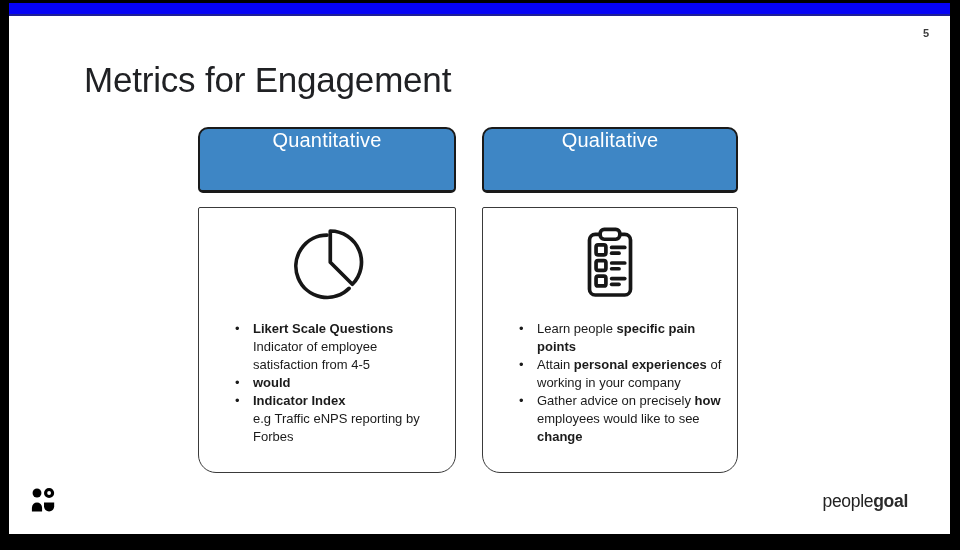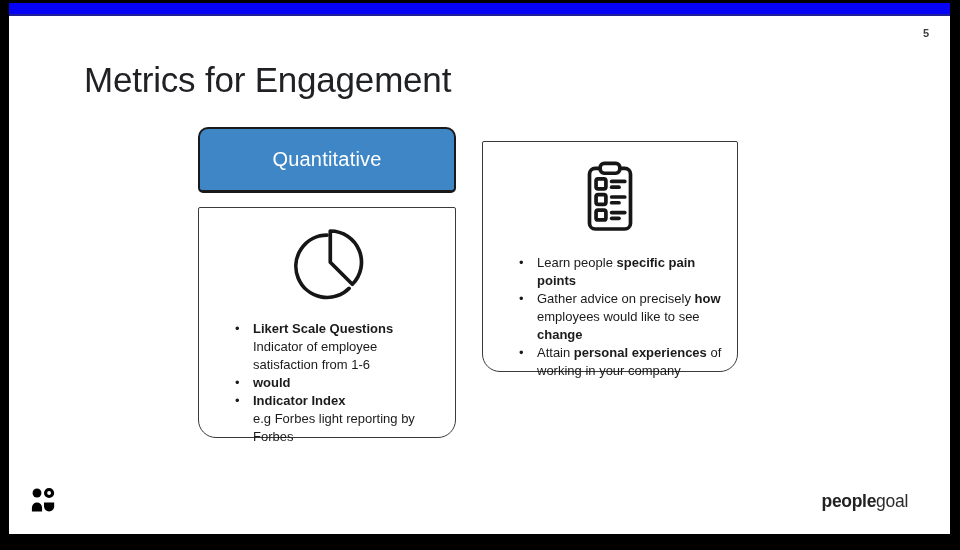"Quantitative" .col-header { align-items: center -> none }
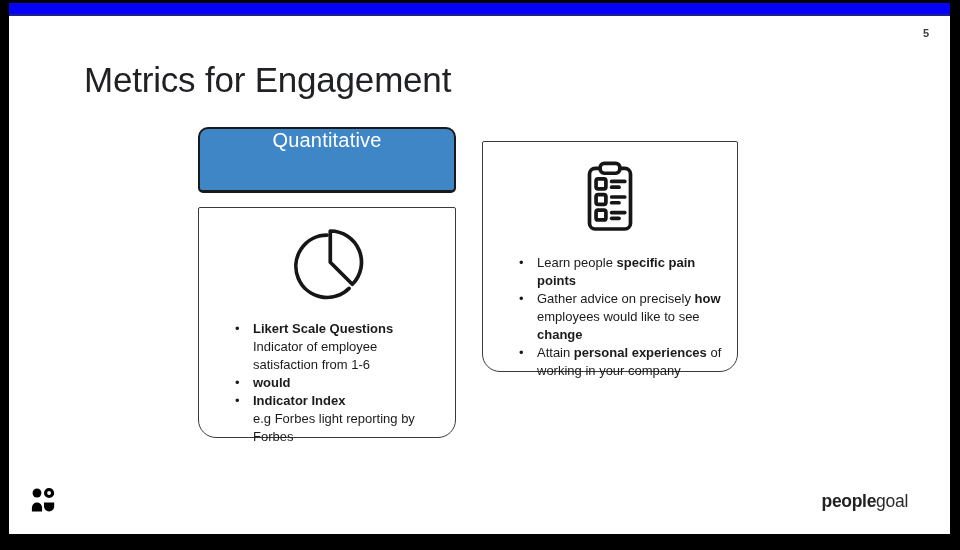"Qualitative" header.col-header { html: none -> <header> <span>Qualitative</span> </header> }
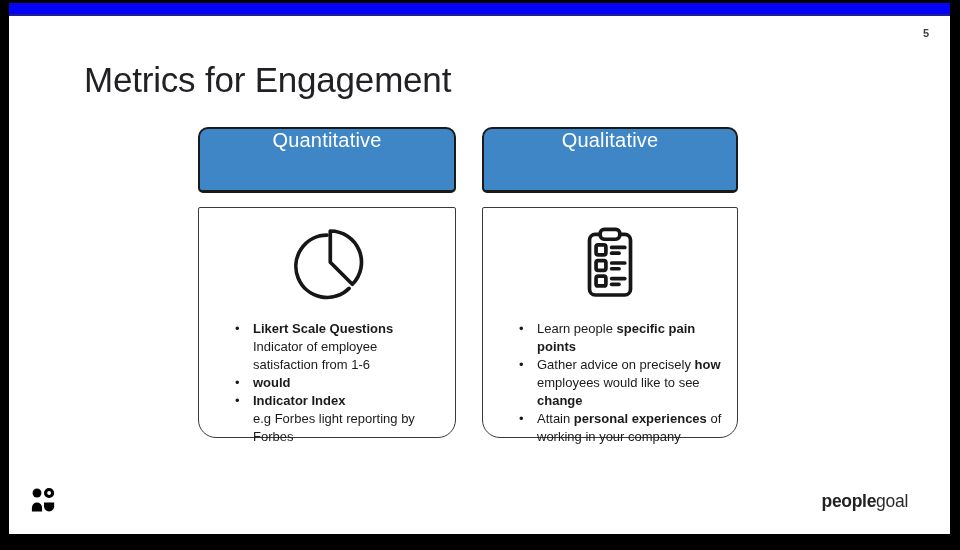"Likert Scale Questions" .col-body { height: 231px -> 266px }
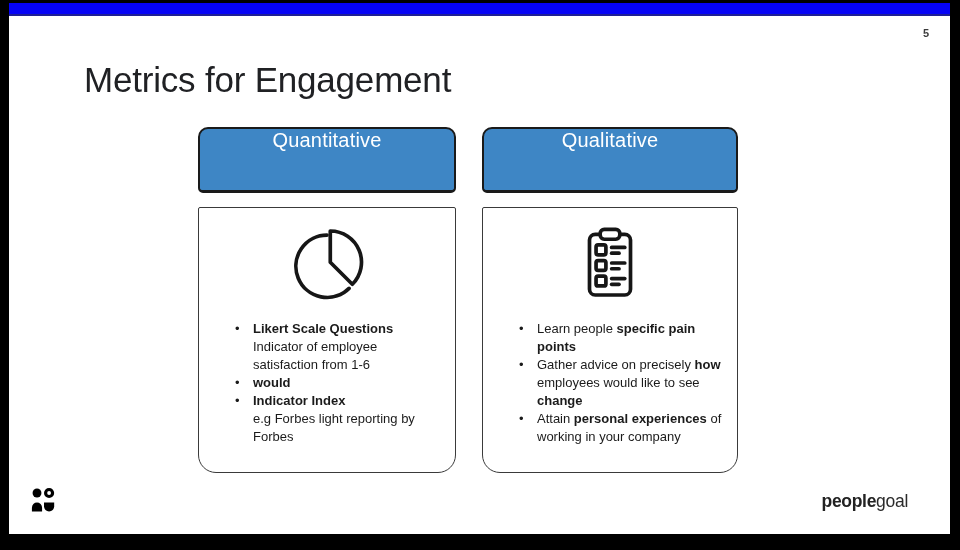"Indicator of employee satisfaction from" span { text: 1-6 -> 4-5 }
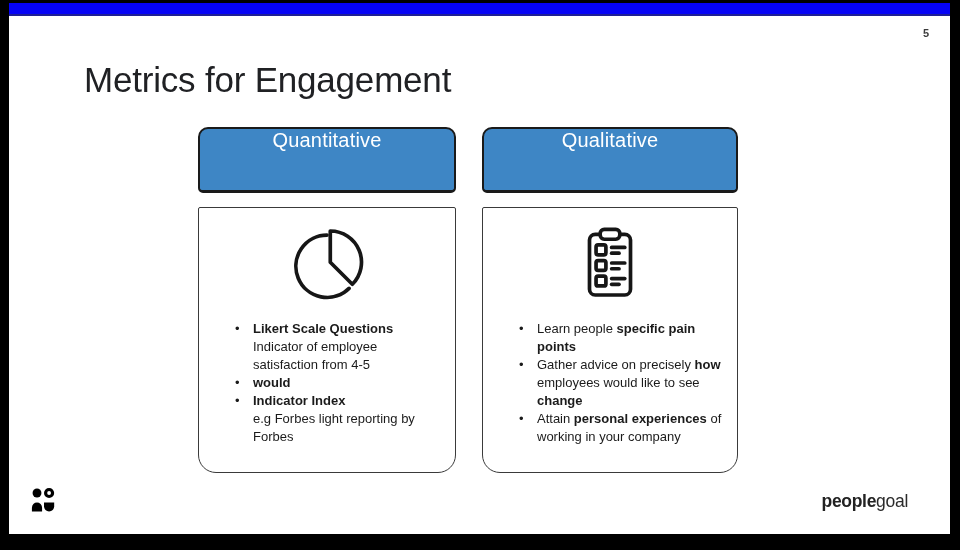"Gather advice on precisely how" li { order: before "Attain personal experiences of working" -> after "Attain personal experiences of working" }
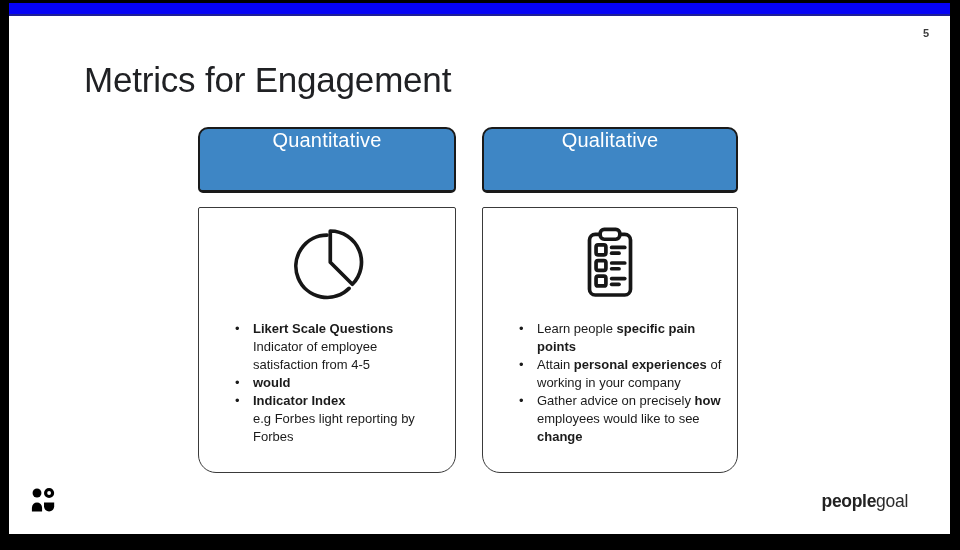"e.g Forbes light reporting by" span { text: Forbes light -> Traffic eNPS }
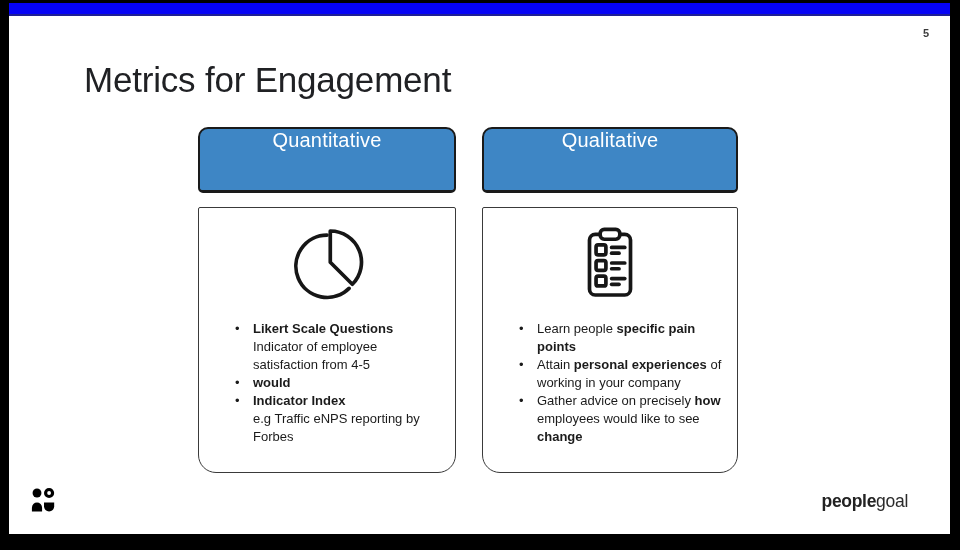"people" .wordmark .wm-bold { font-weight: 700 -> 400 }
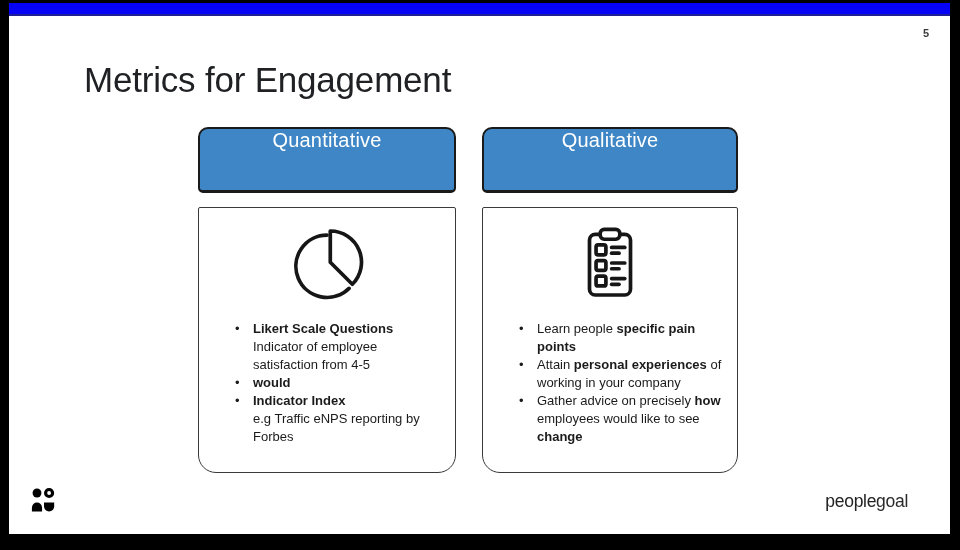"goal" .wordmark .wm-reg { font-weight: 400 -> 700 }
